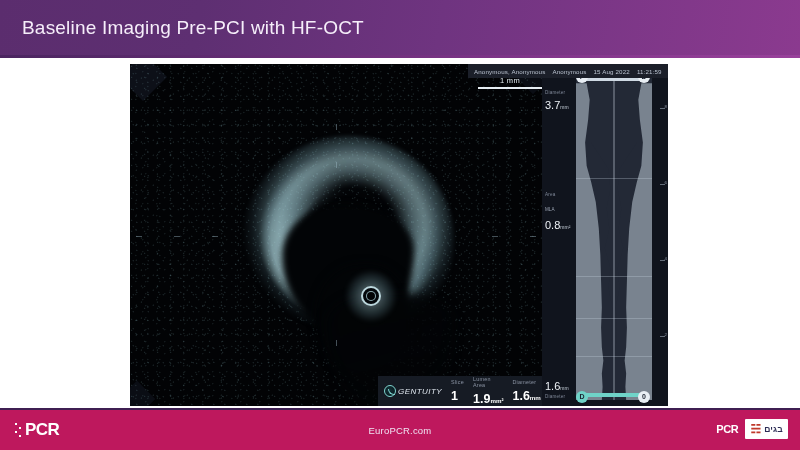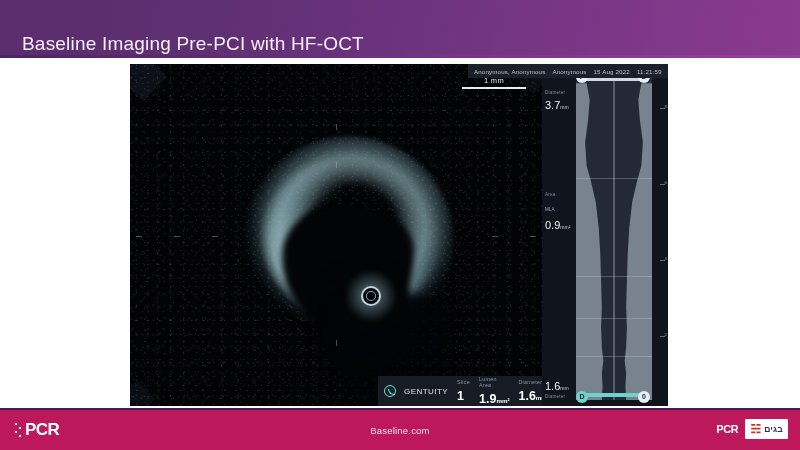"Baseline Imaging Pre-PCI with HF-OCT" .header { align-items: flex-end -> center }
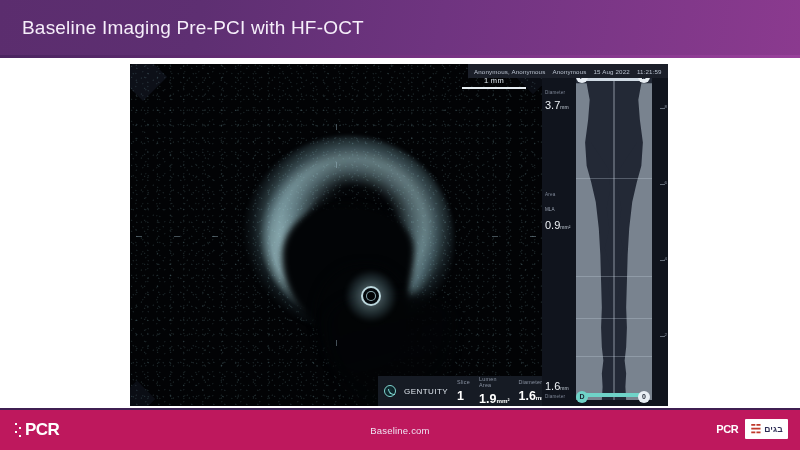"1 mm" .scalebar-wrap { right: 16px -> 0 }
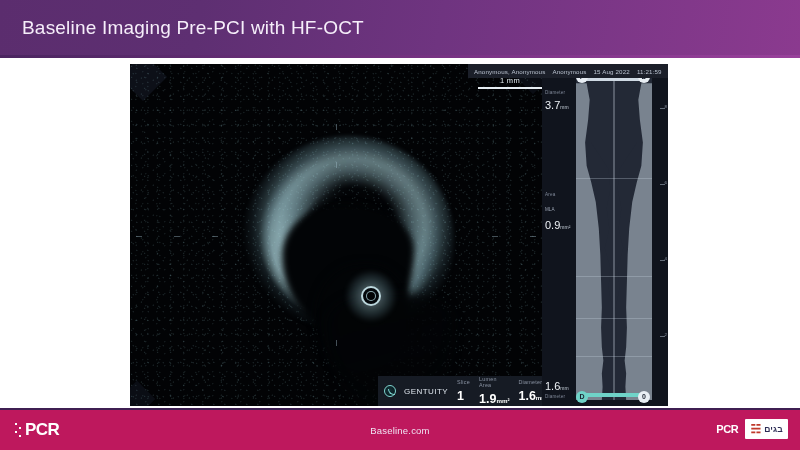"0.9" span.gut-value { text: 0.9 -> 0.8 }
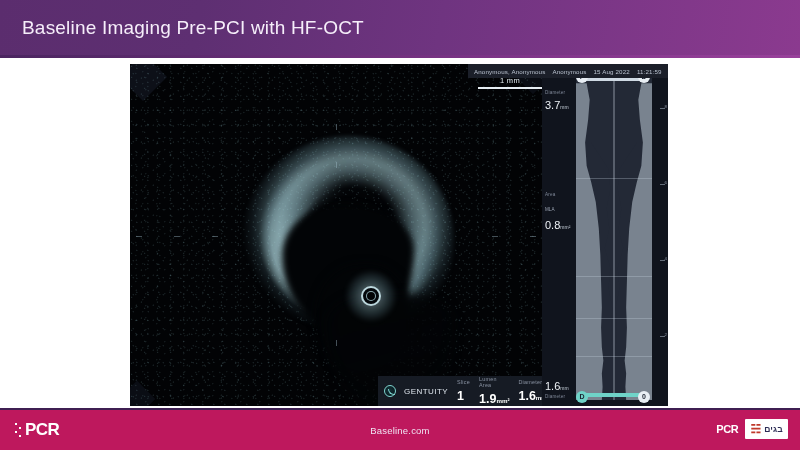"GENTUITY" .gentuity { font-style: none -> italic; gap: 8px -> 2px }
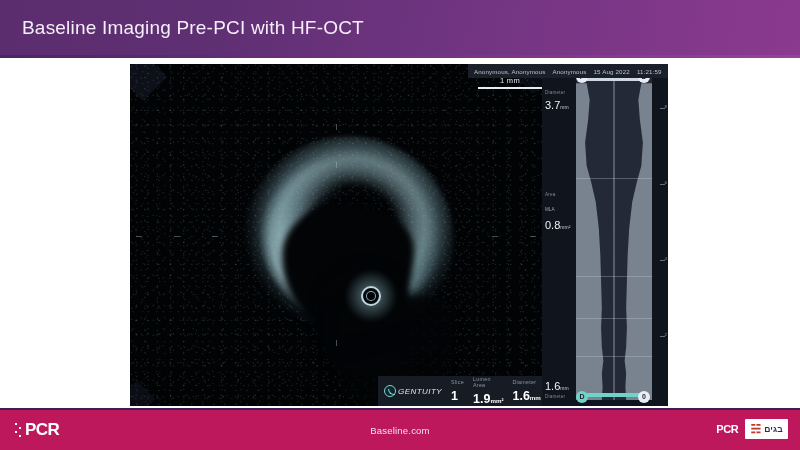"Baseline.com" div.footer-center { text: Baseline.com -> EuroPCR.com }
